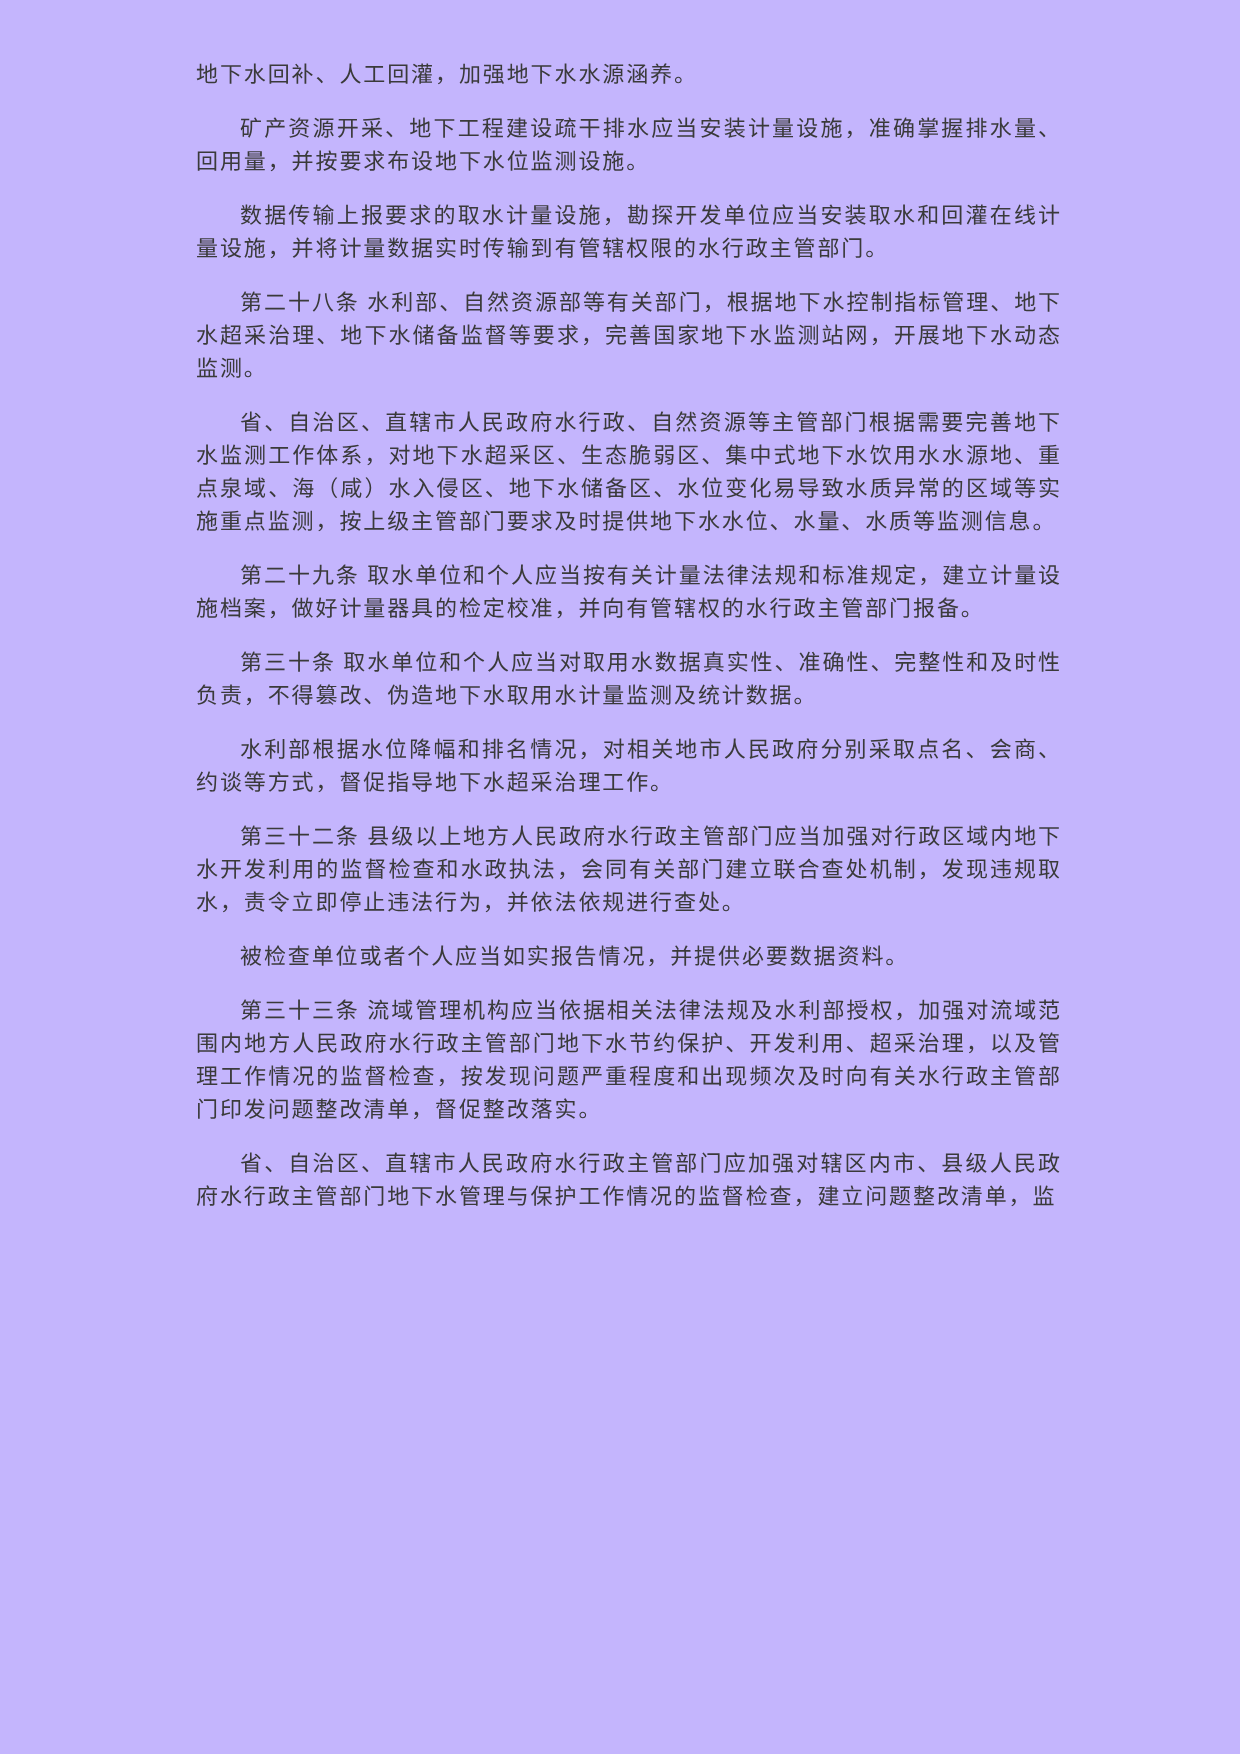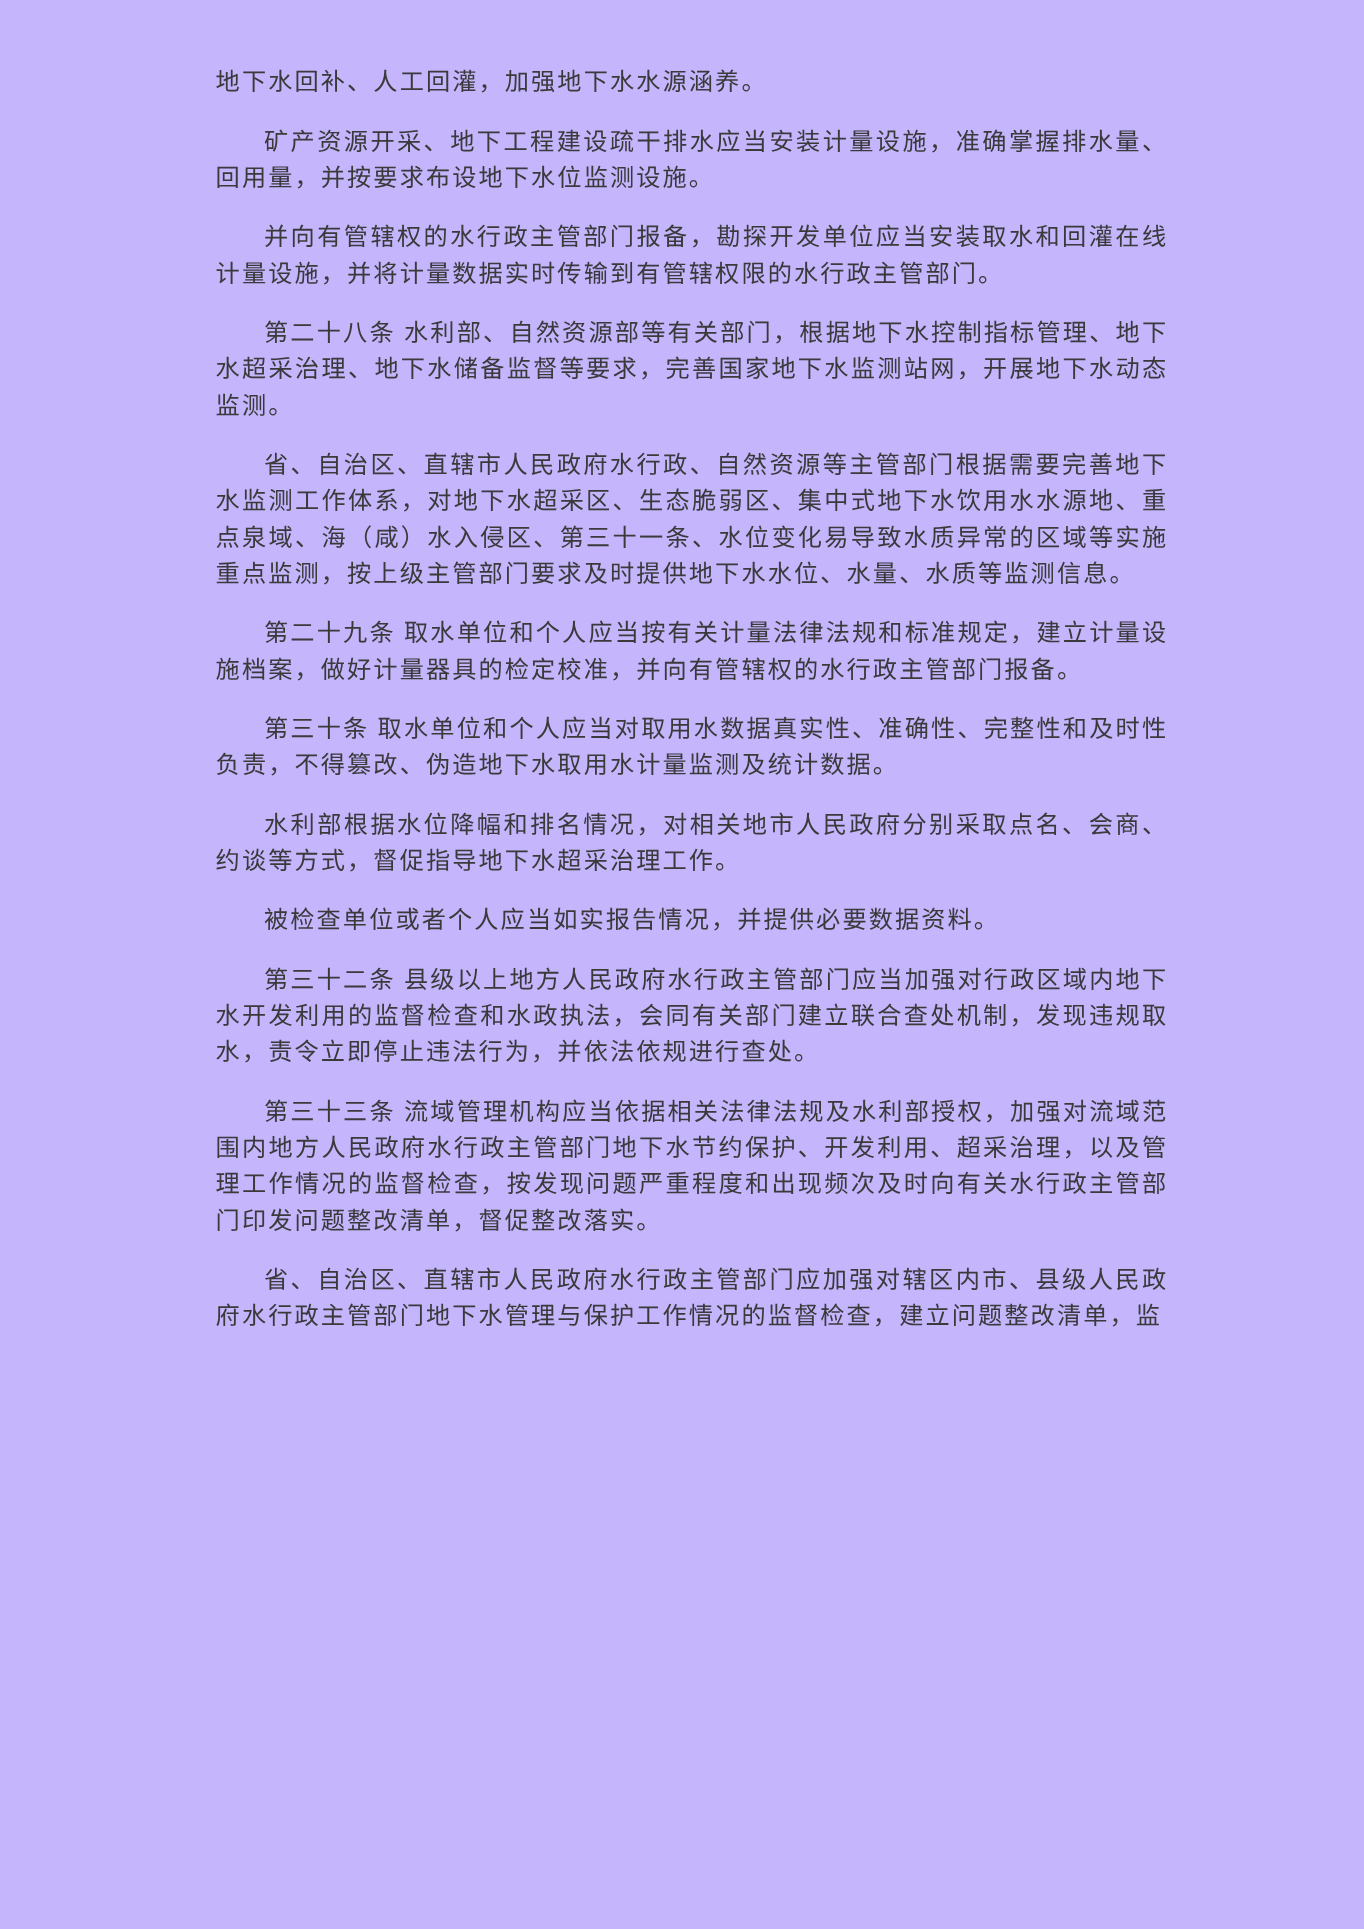"并向有管辖权的水行政主管部门报备，勘探开发单位应当安装取水和回灌在线计量设施，并" p.para { text: 并向有管辖权的水行政主管部门报备 -> 数据传输上报要求的取水计量设施 }
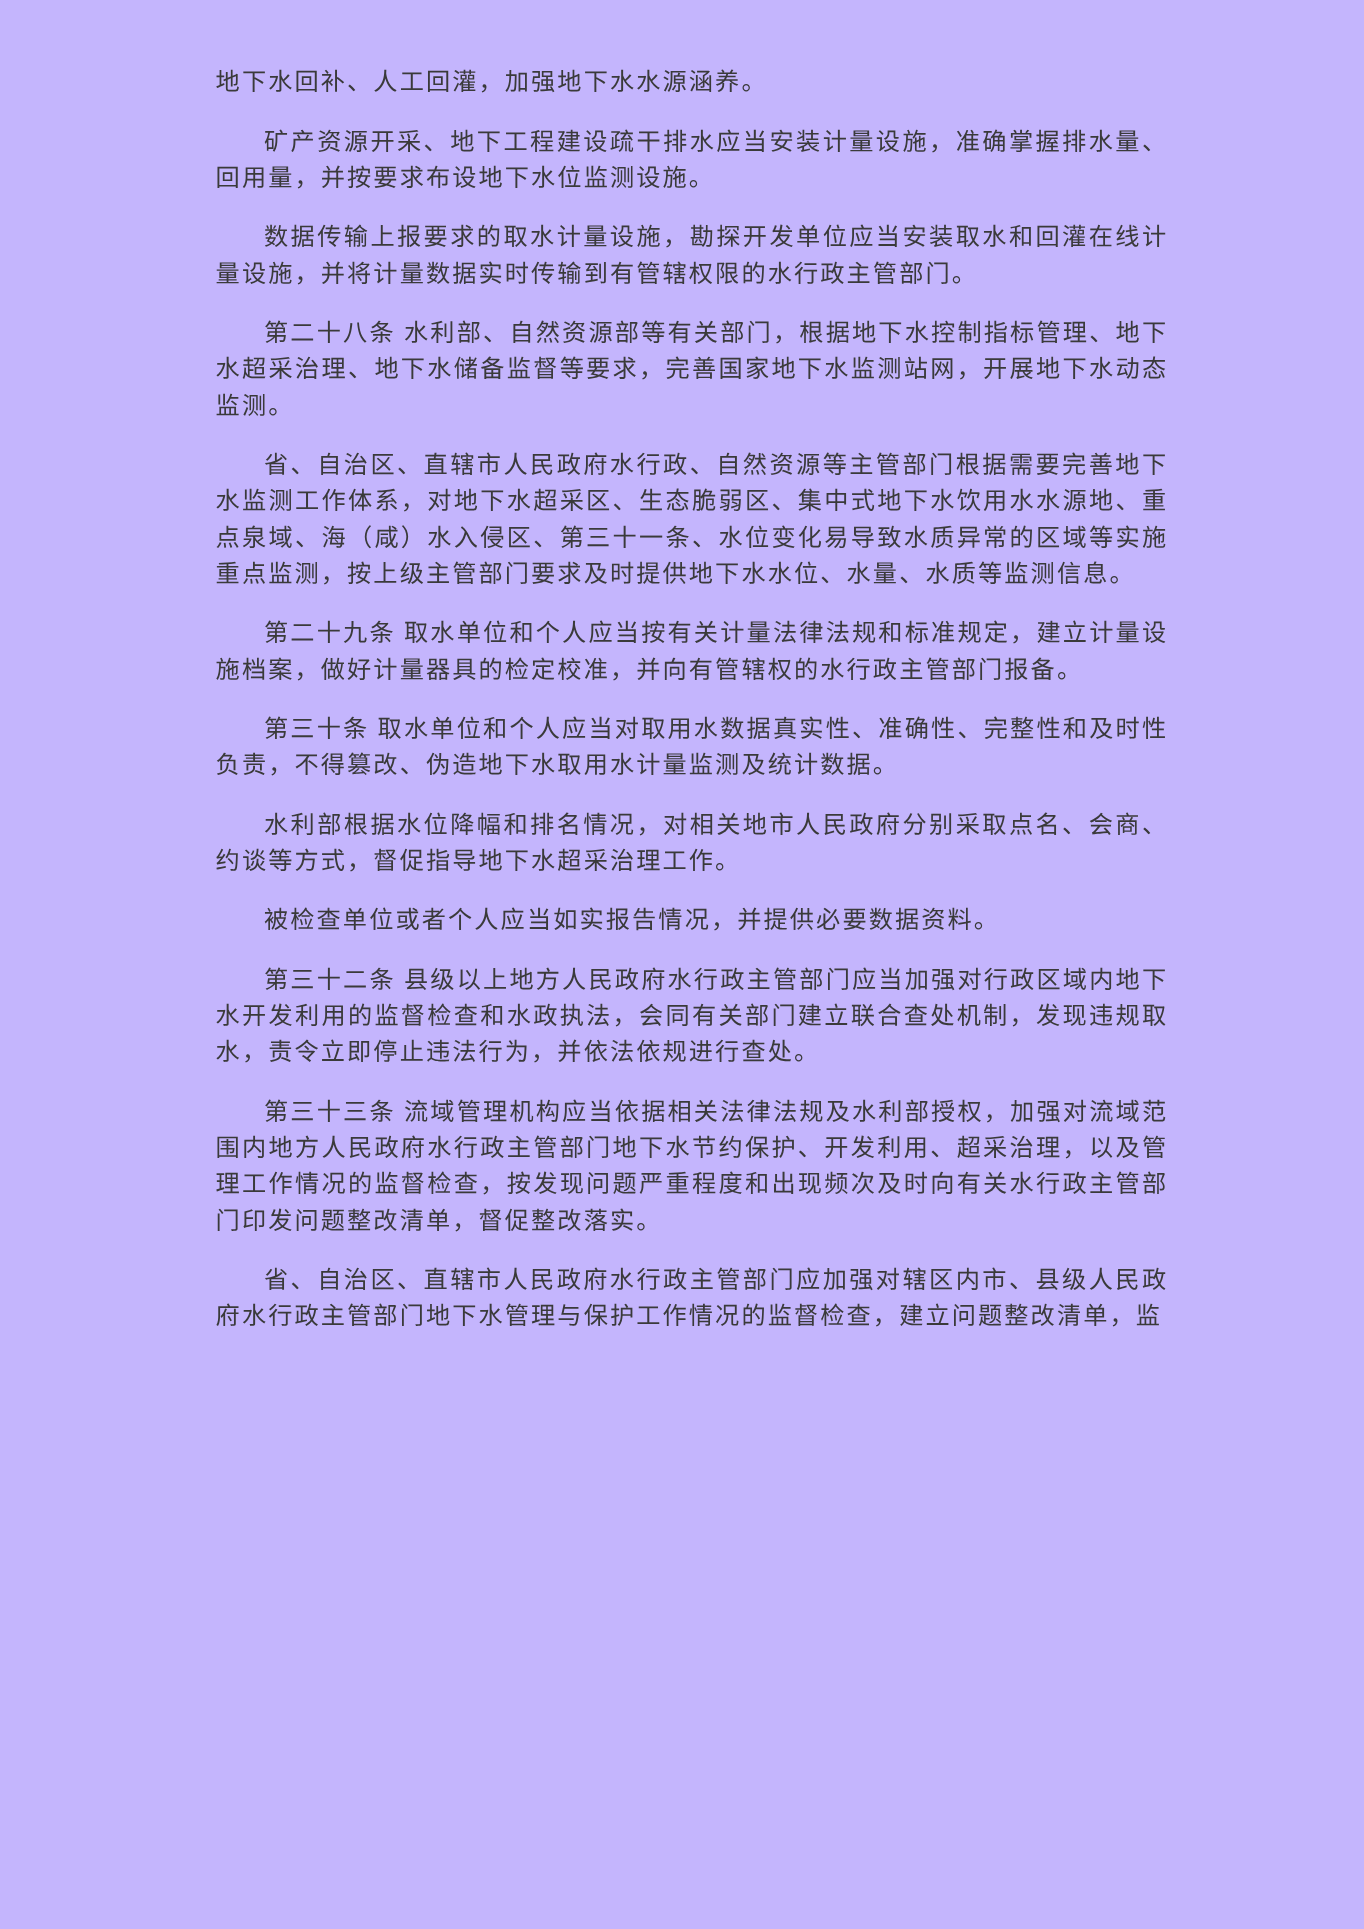"省、自治区、直辖市人民政府水行政、自然资源等主管部门根据需要完善地下水监测工作体" p.para { text: 第三十一条 -> 地下水储备区 }
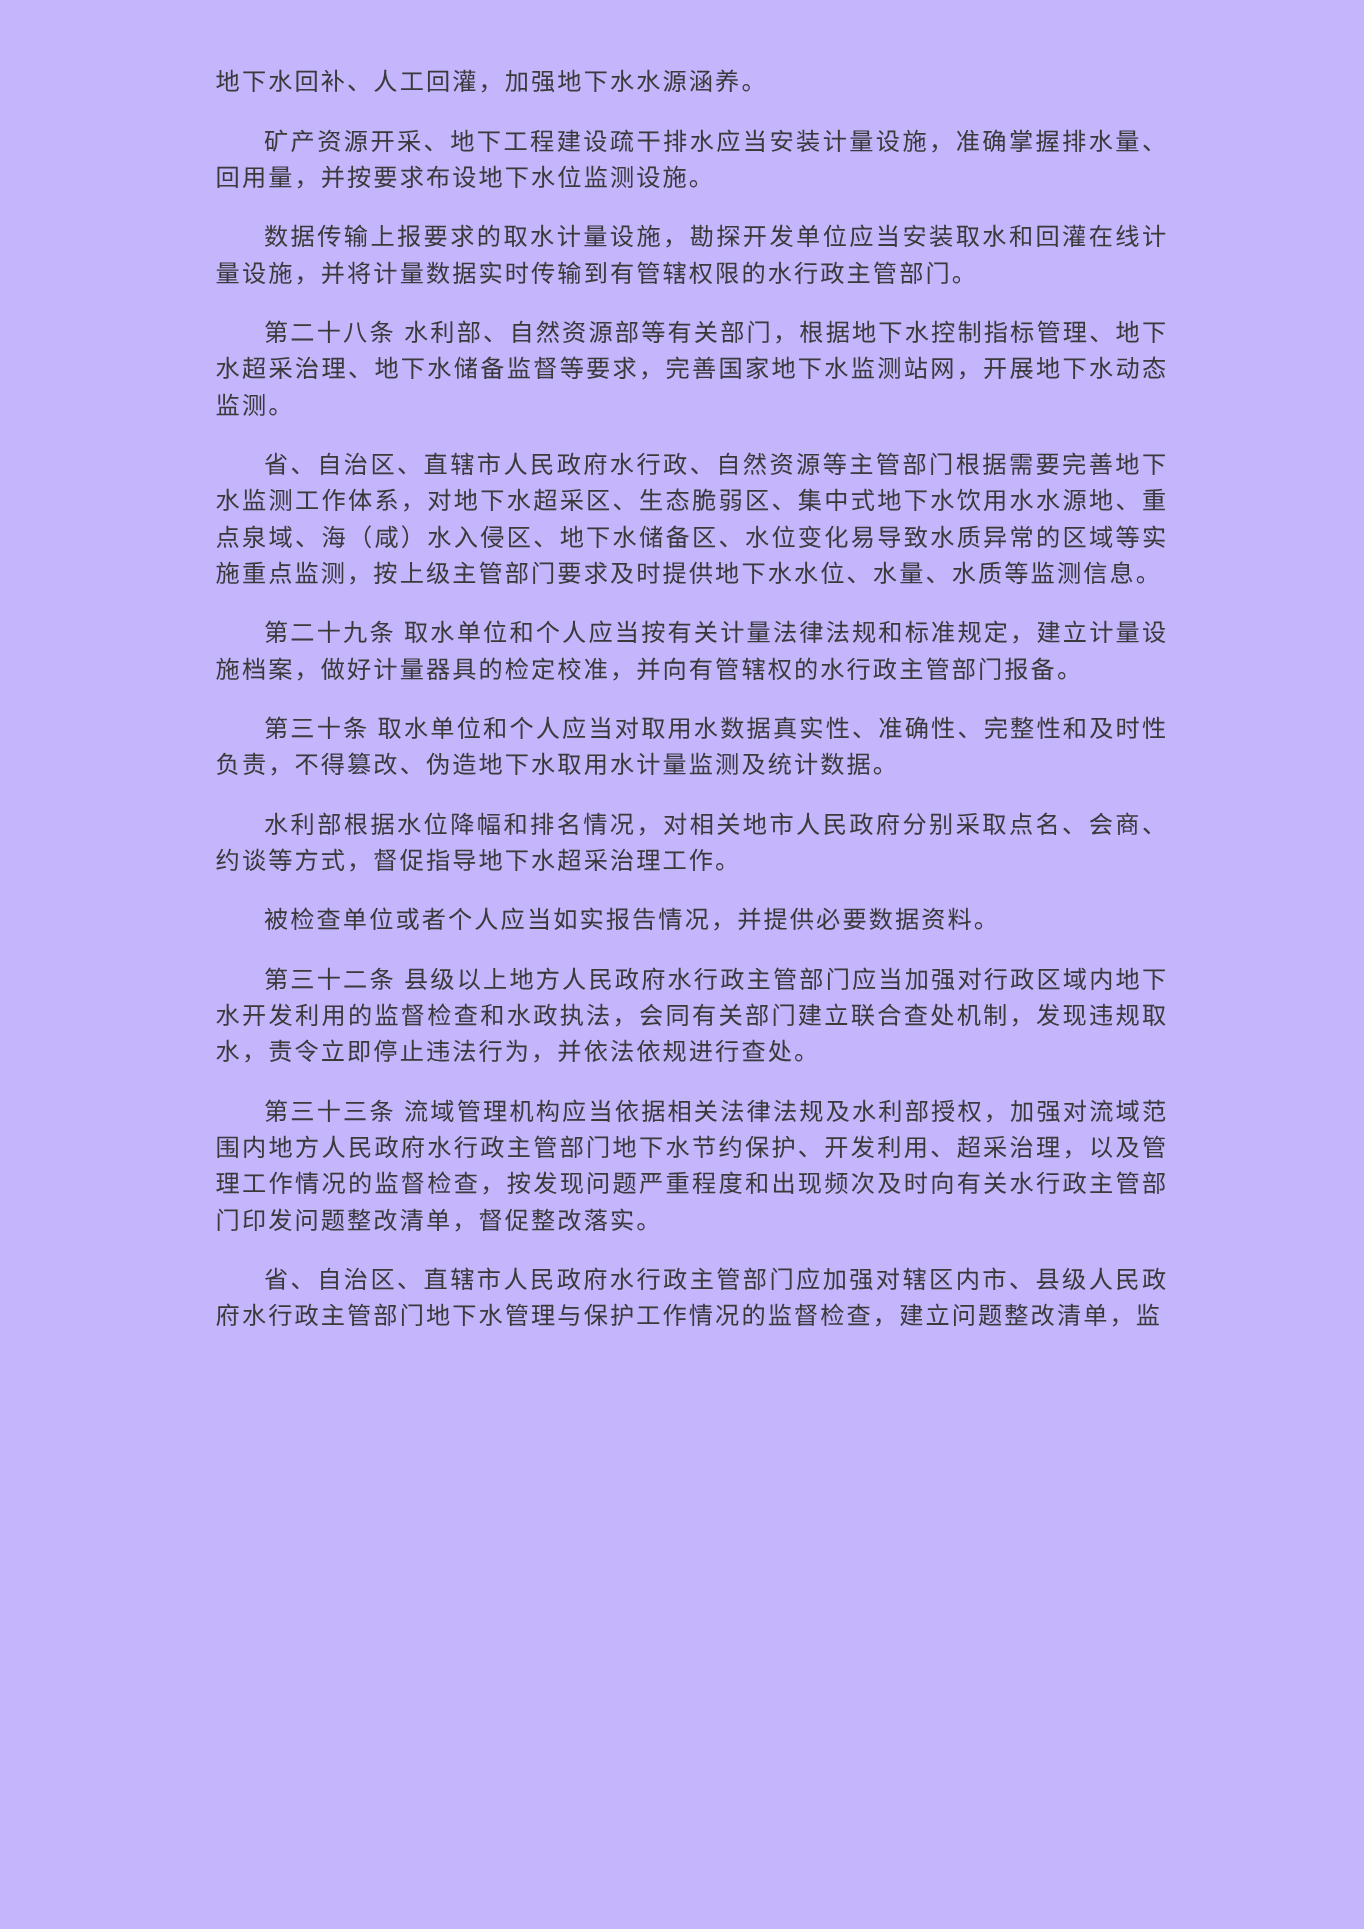"被检查单位或者个人应当如实报告情况，并提供必要数据资料。" p.para { order: before "第三十二条" -> after "第三十二条" }
